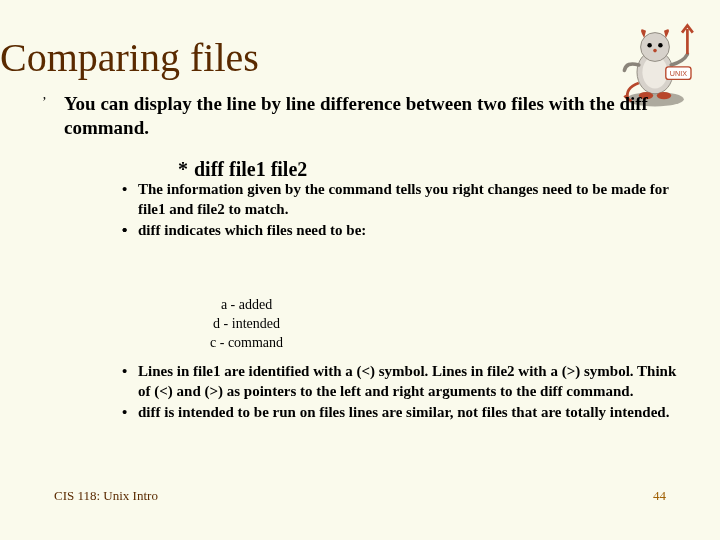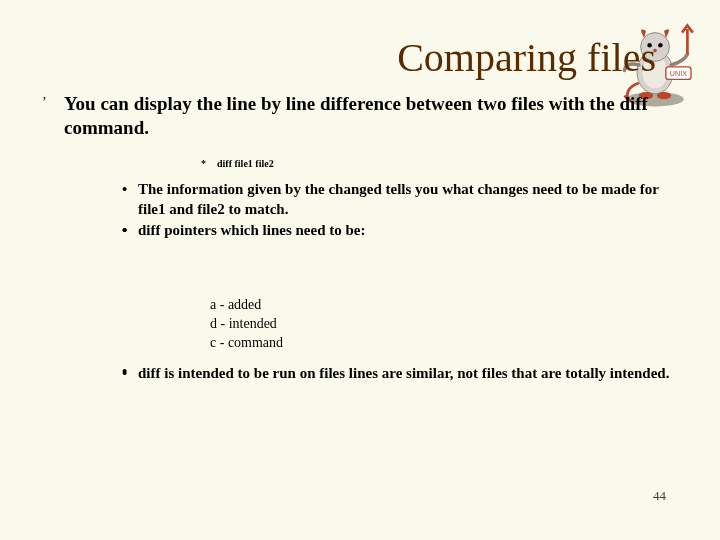"Comparing files" .title { text-align: right -> left }
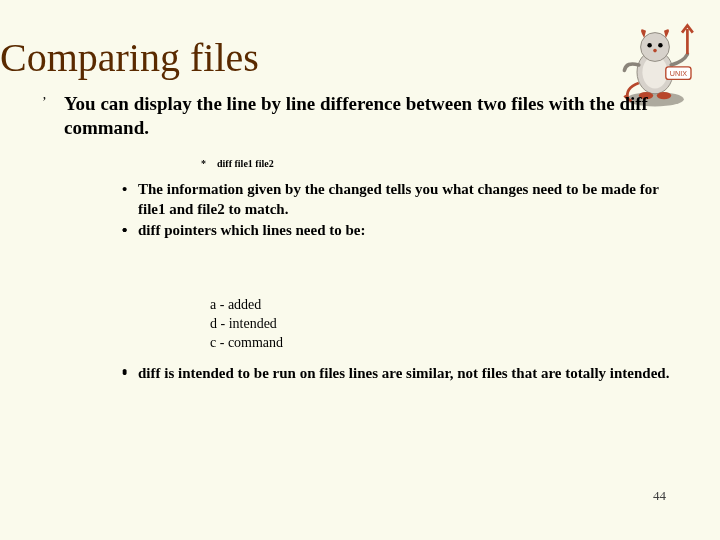"* diff file1 file2" .star-line { font-size: 10px -> 20px; margin-left: 23px -> none }
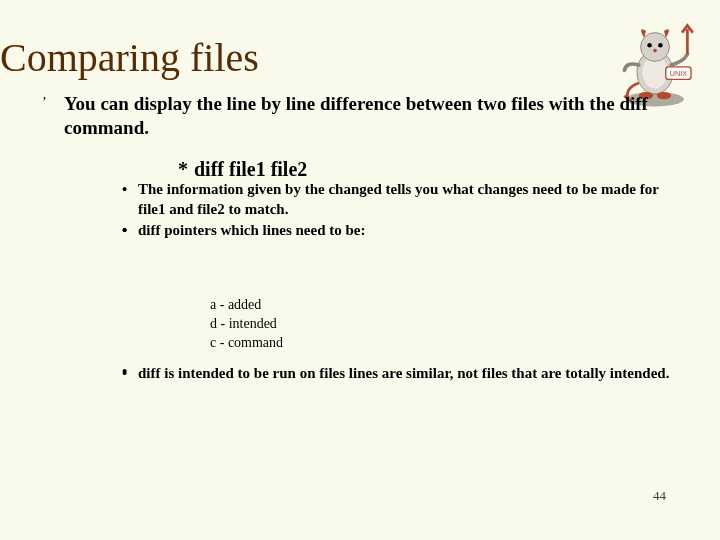"The information given by the" span { text: changed tells you what -> command tells you right }
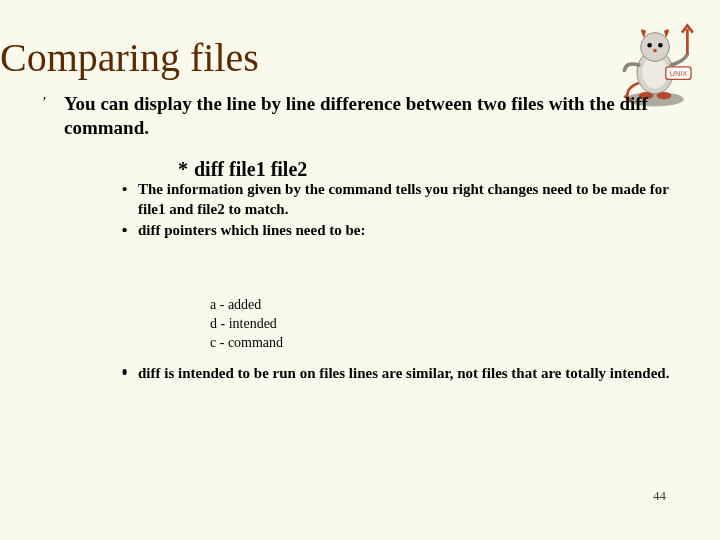"diff pointers which lines need" span { text: pointers which lines -> indicates which files }
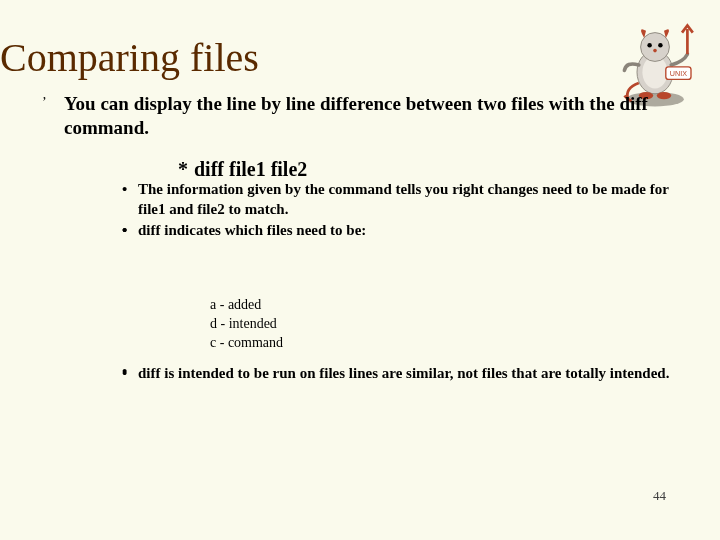"a - added" .action-lines { text-align: none -> center }
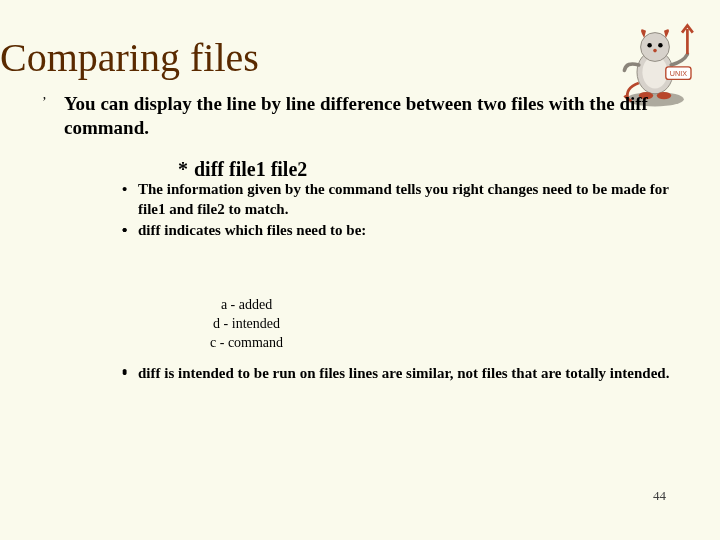"Lines in file1 are identified" span { html: none -> <span>Lines in file1 are identified with a (&lt;) symbol. Lines in file2 with a (&gt;) symbol. Think of (&lt;) and (&gt;) as pointers to the left and right arguments to the diff command.</span> }
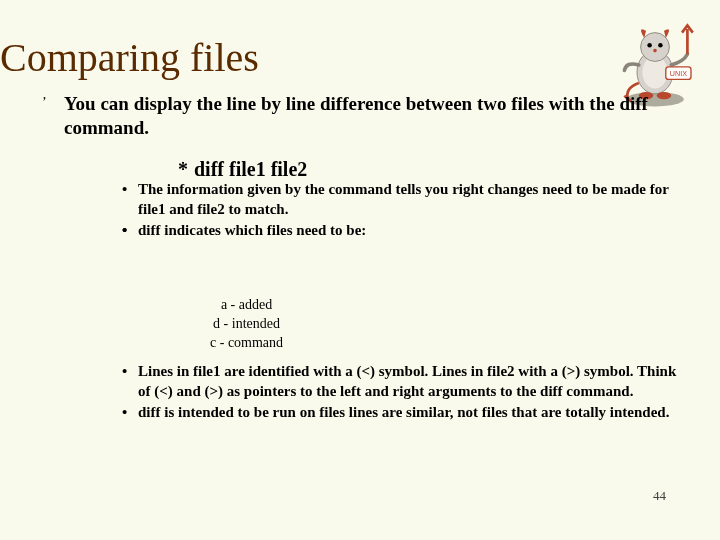"CIS 118: Unix Intro" div.footer-left { html: none -> <div>CIS 118: Unix Intro</div> }
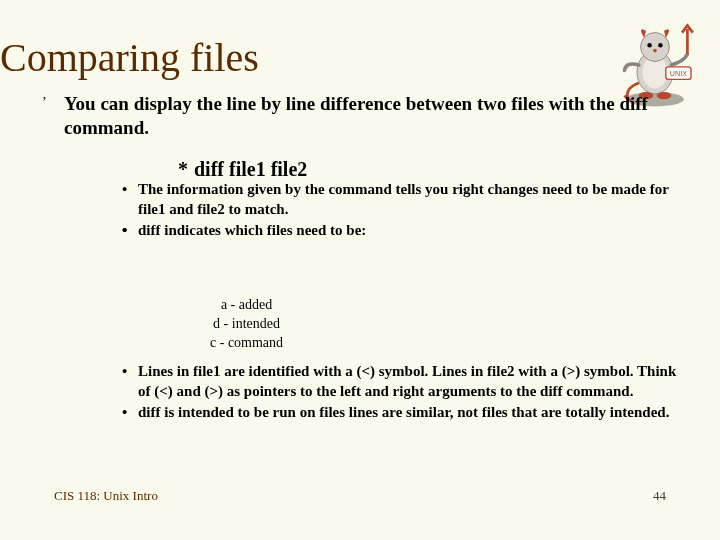"44" .footer-right { color: #404040 -> #a16207 }
